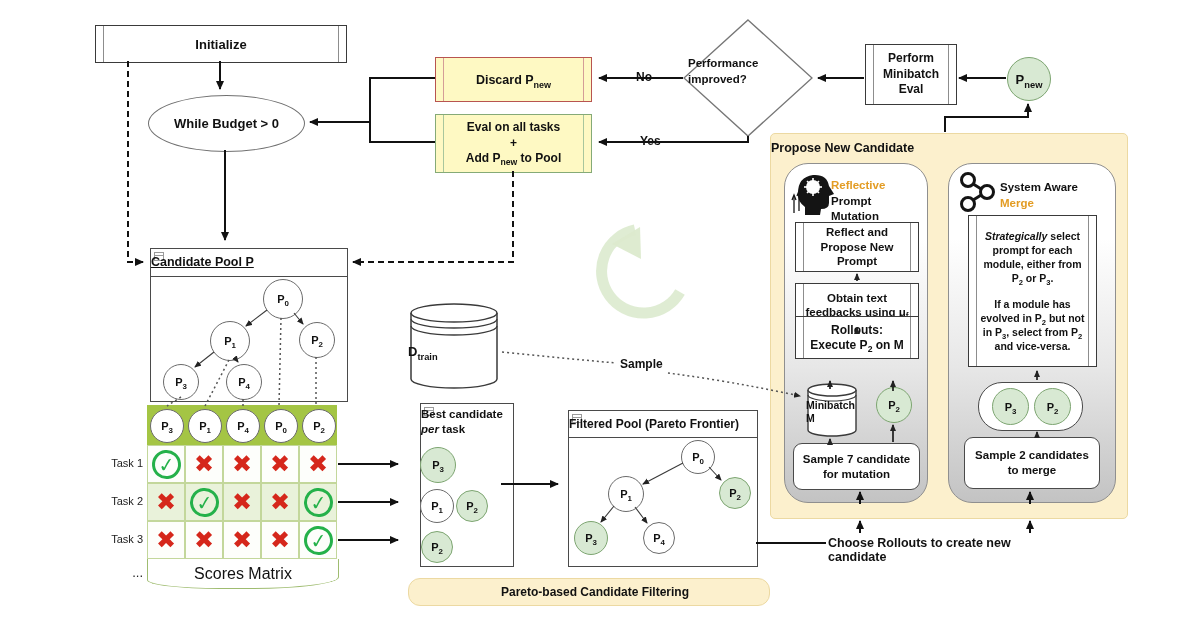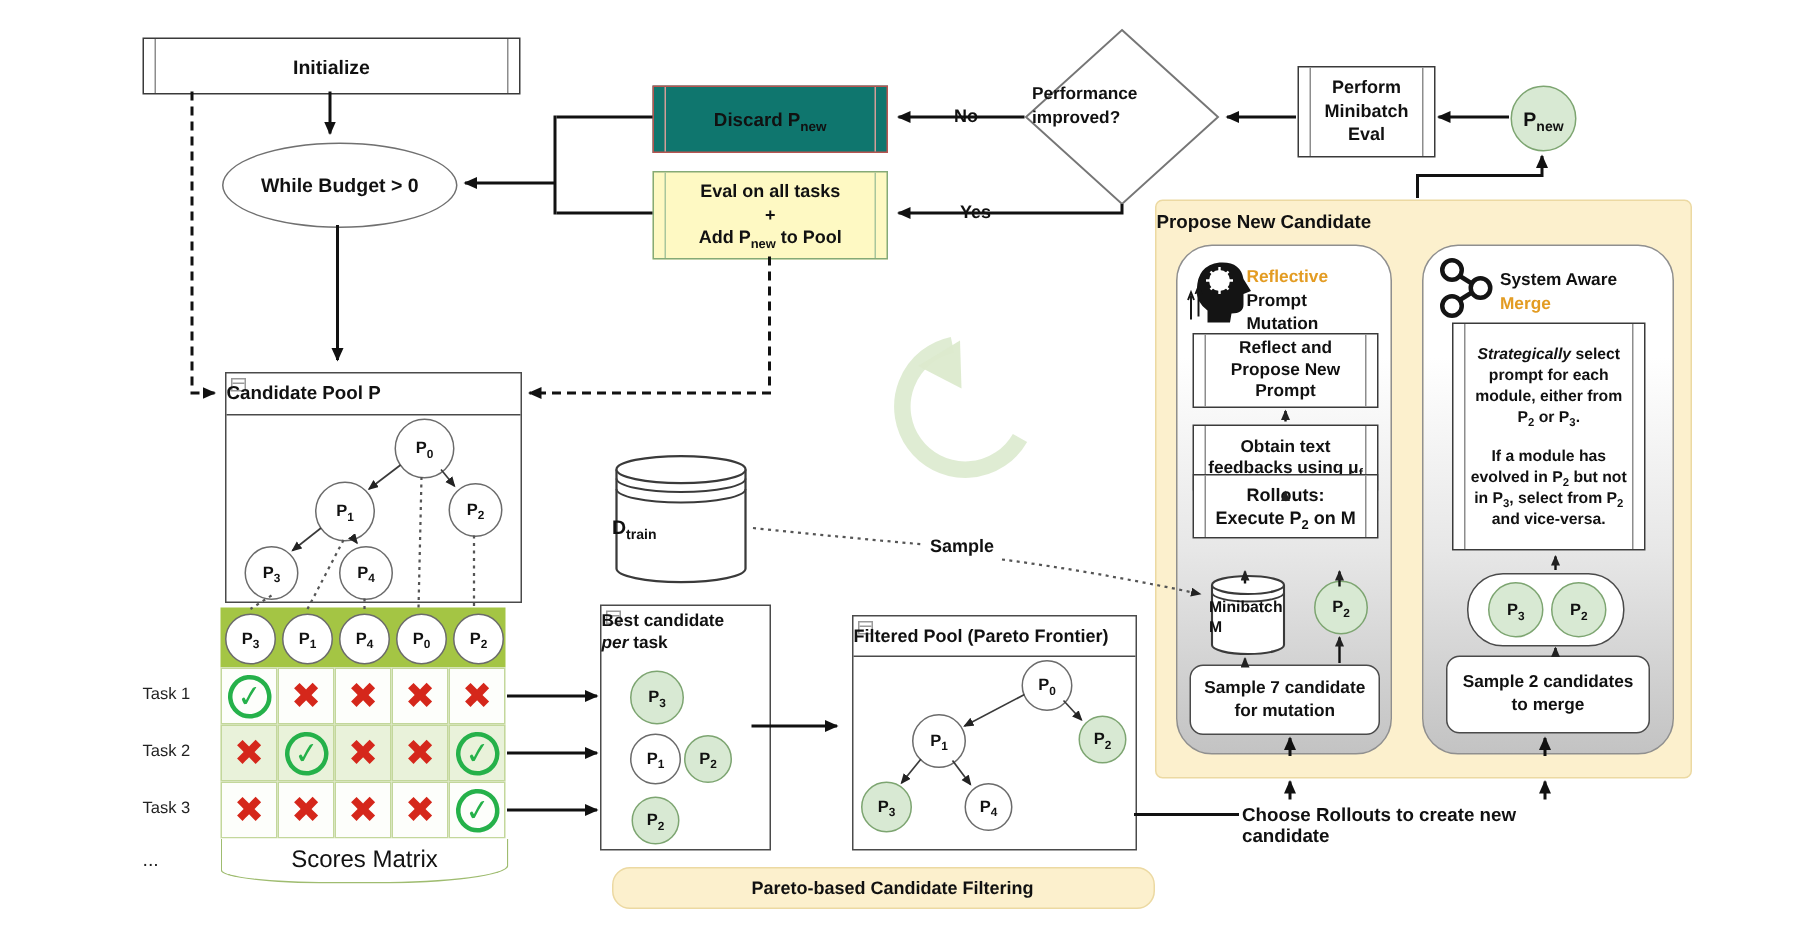"Discard Pnew" .pbox.pink { background: #0f766e -> #fef9c3 }
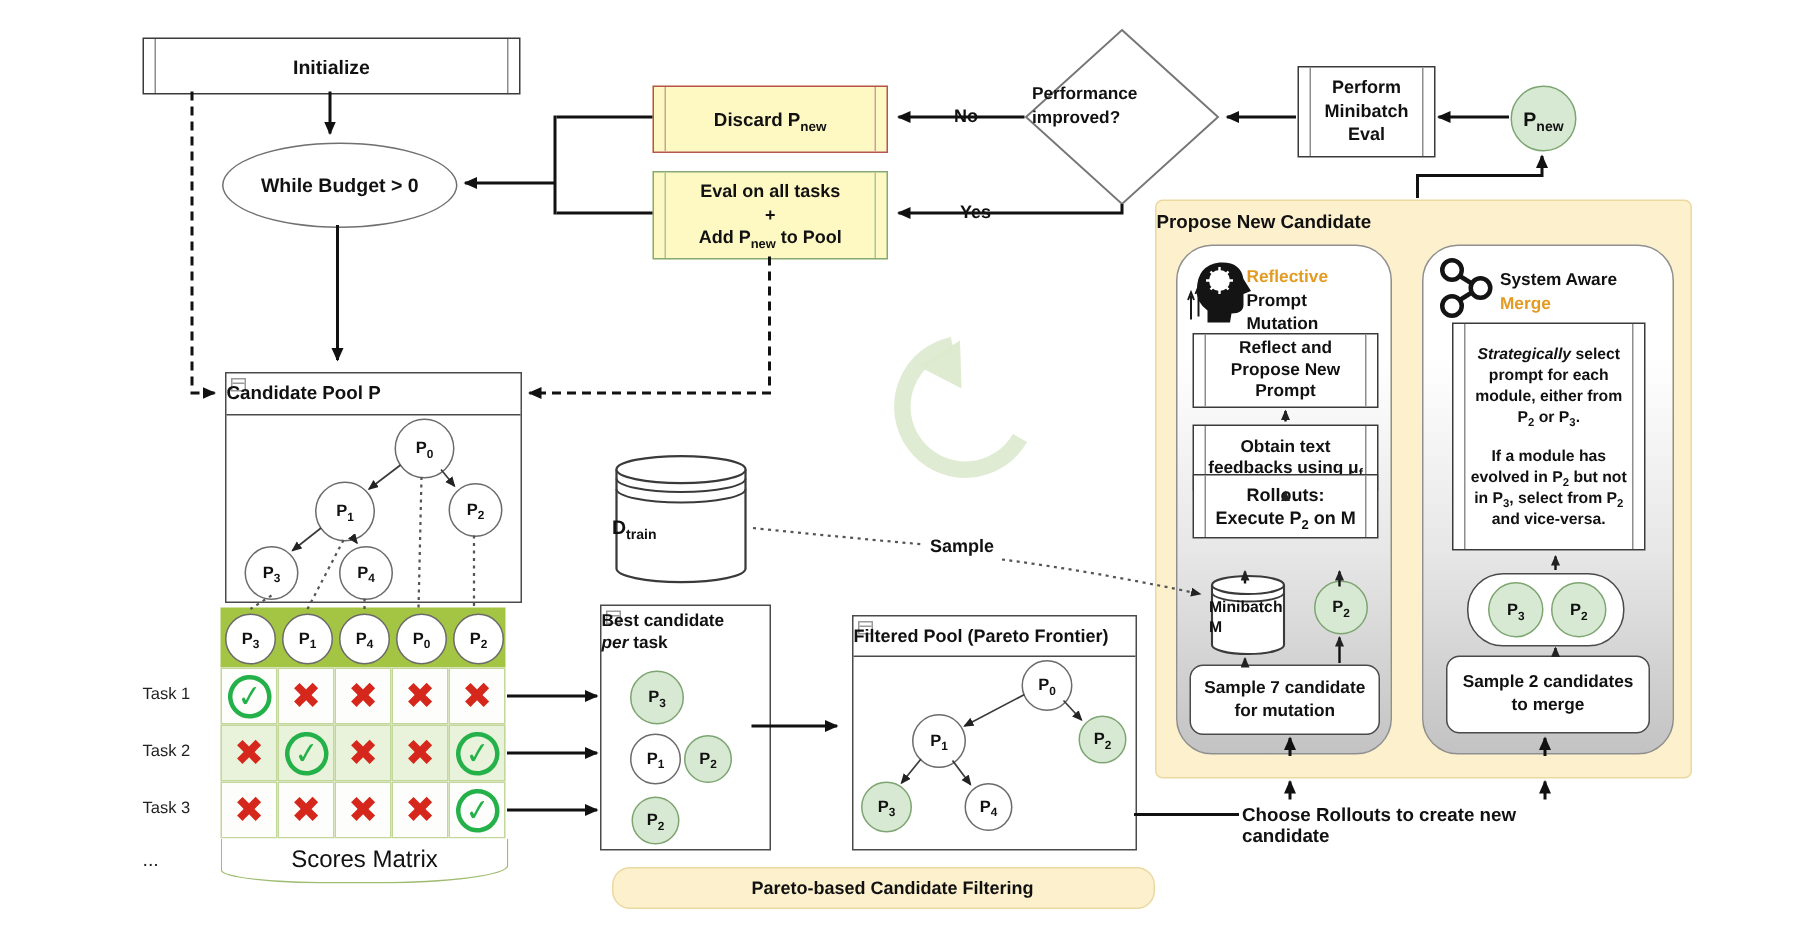"Candidate Pool P" div.hdrline { text-decoration: none -> underline }
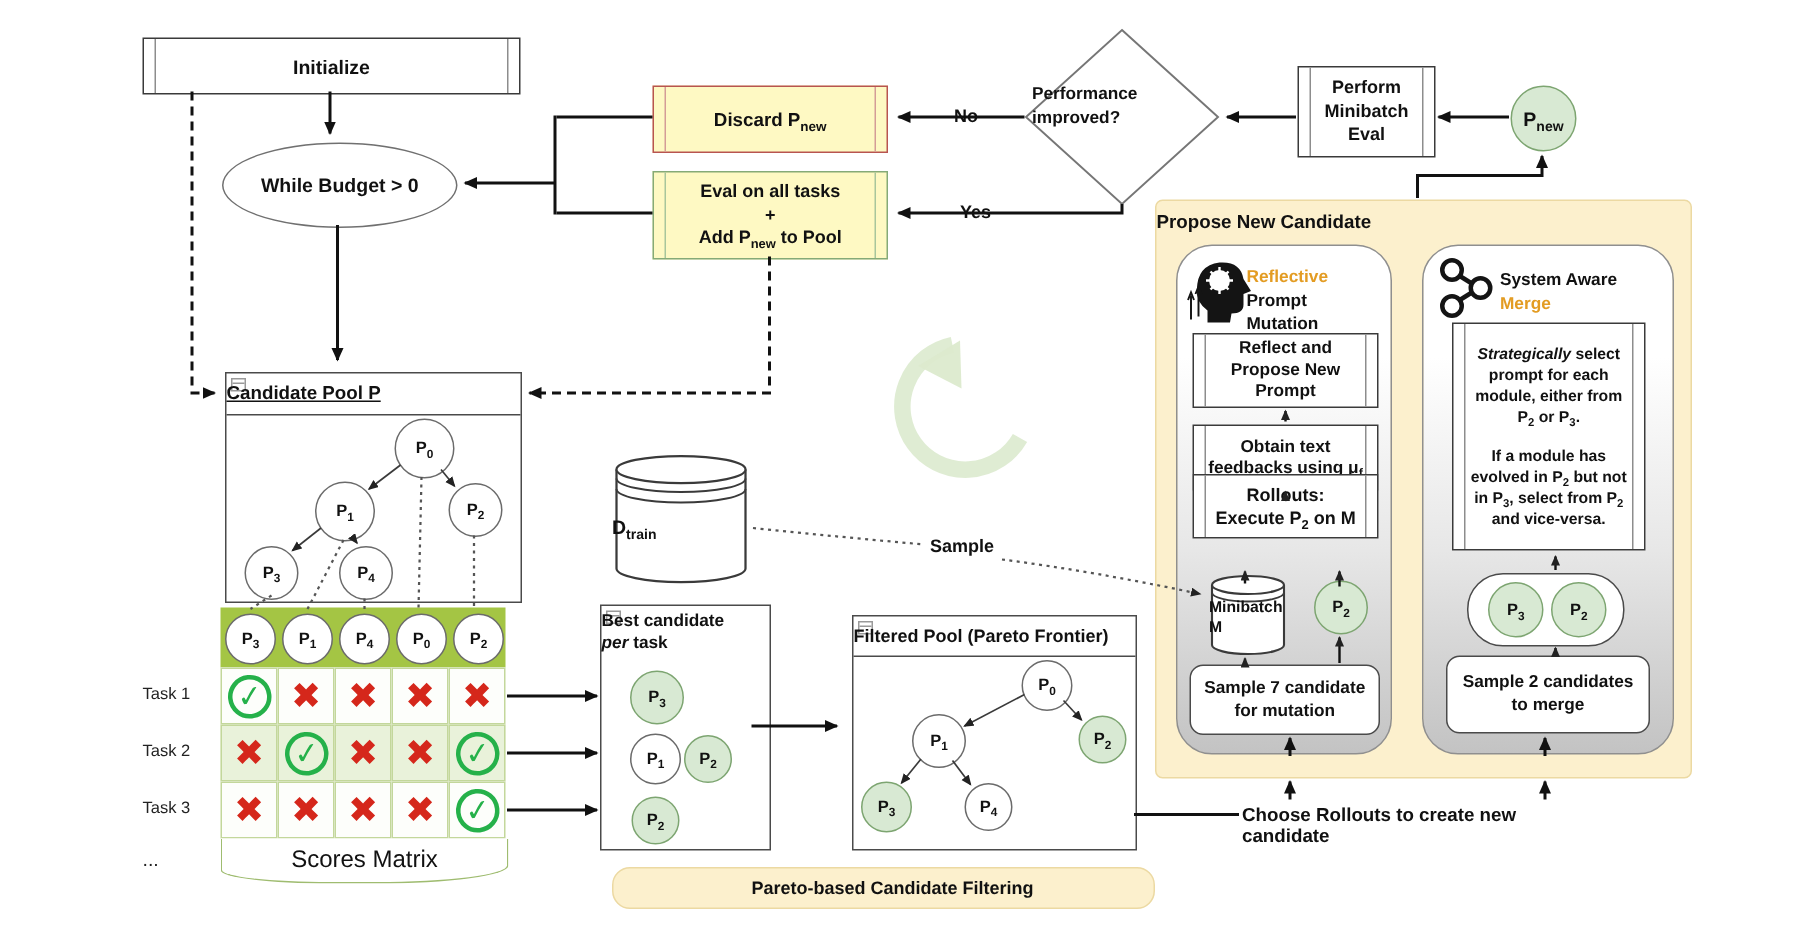"Best candidate" div.plain { left: 400px -> 420px; padding-left: 20px -> none }
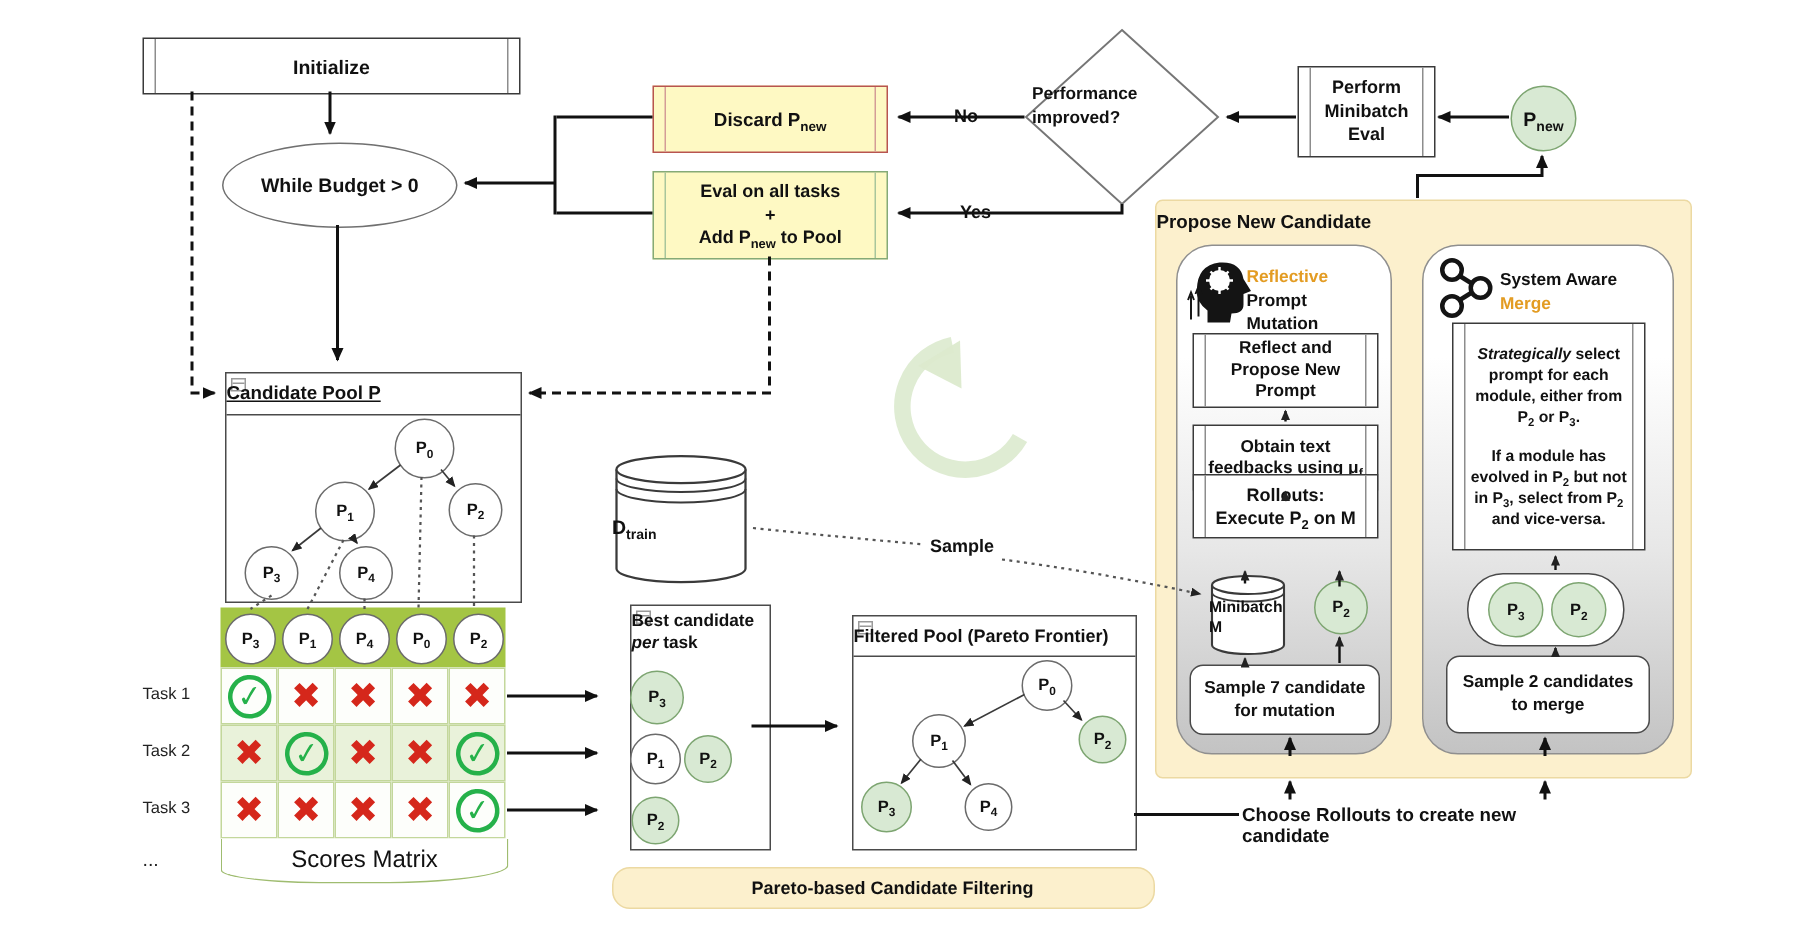"Task 1" .tasklab { text-align: none -> right }
